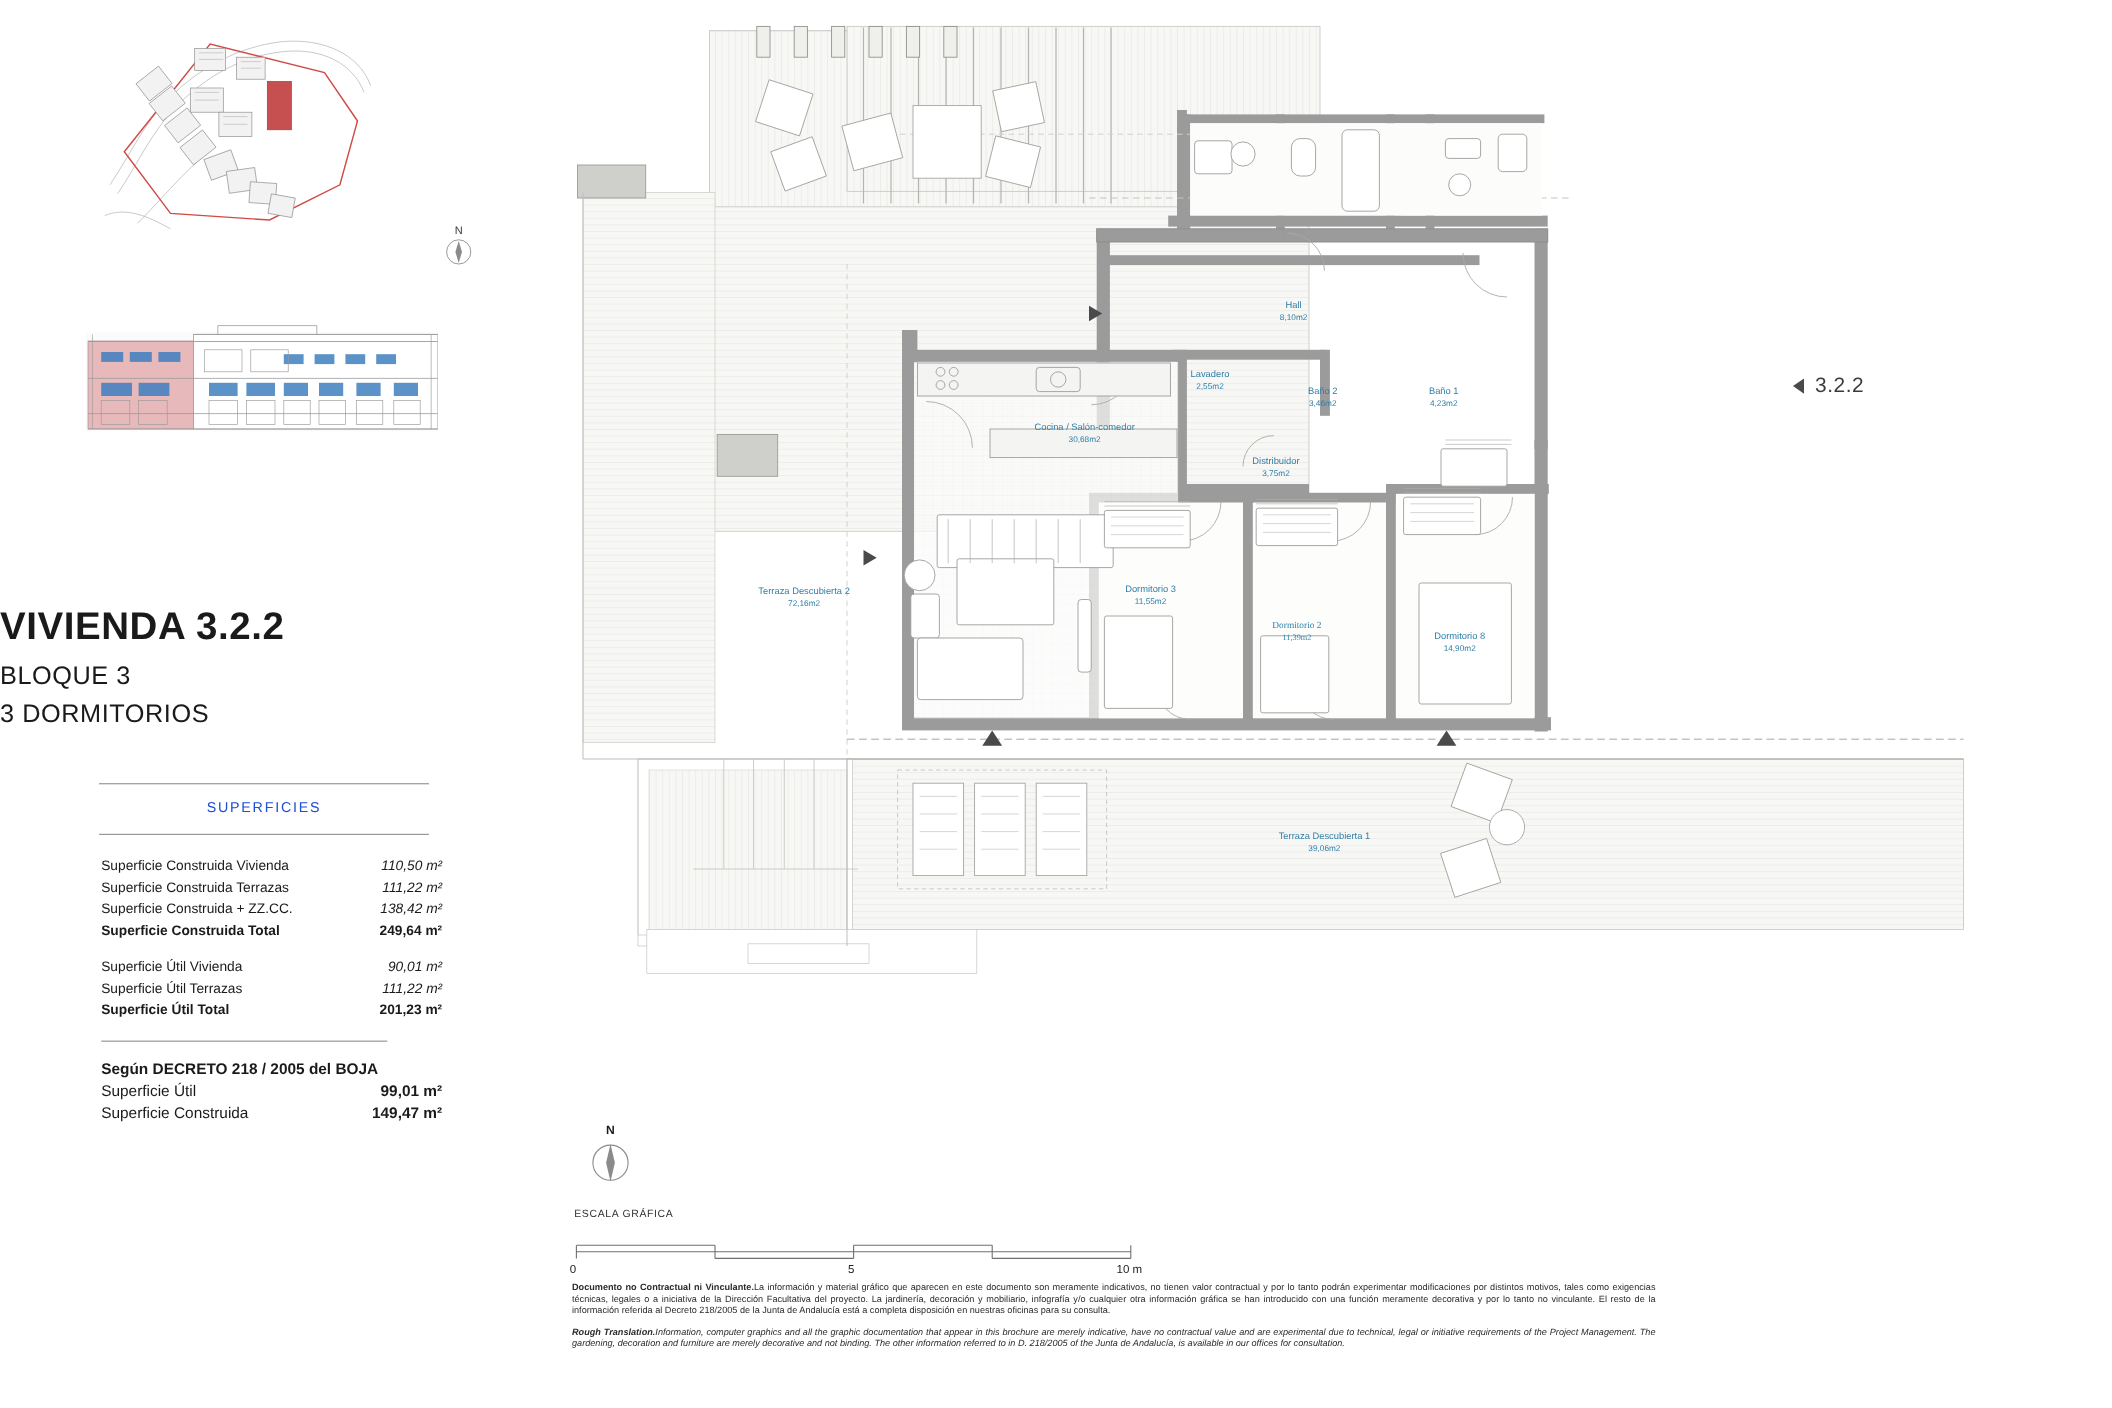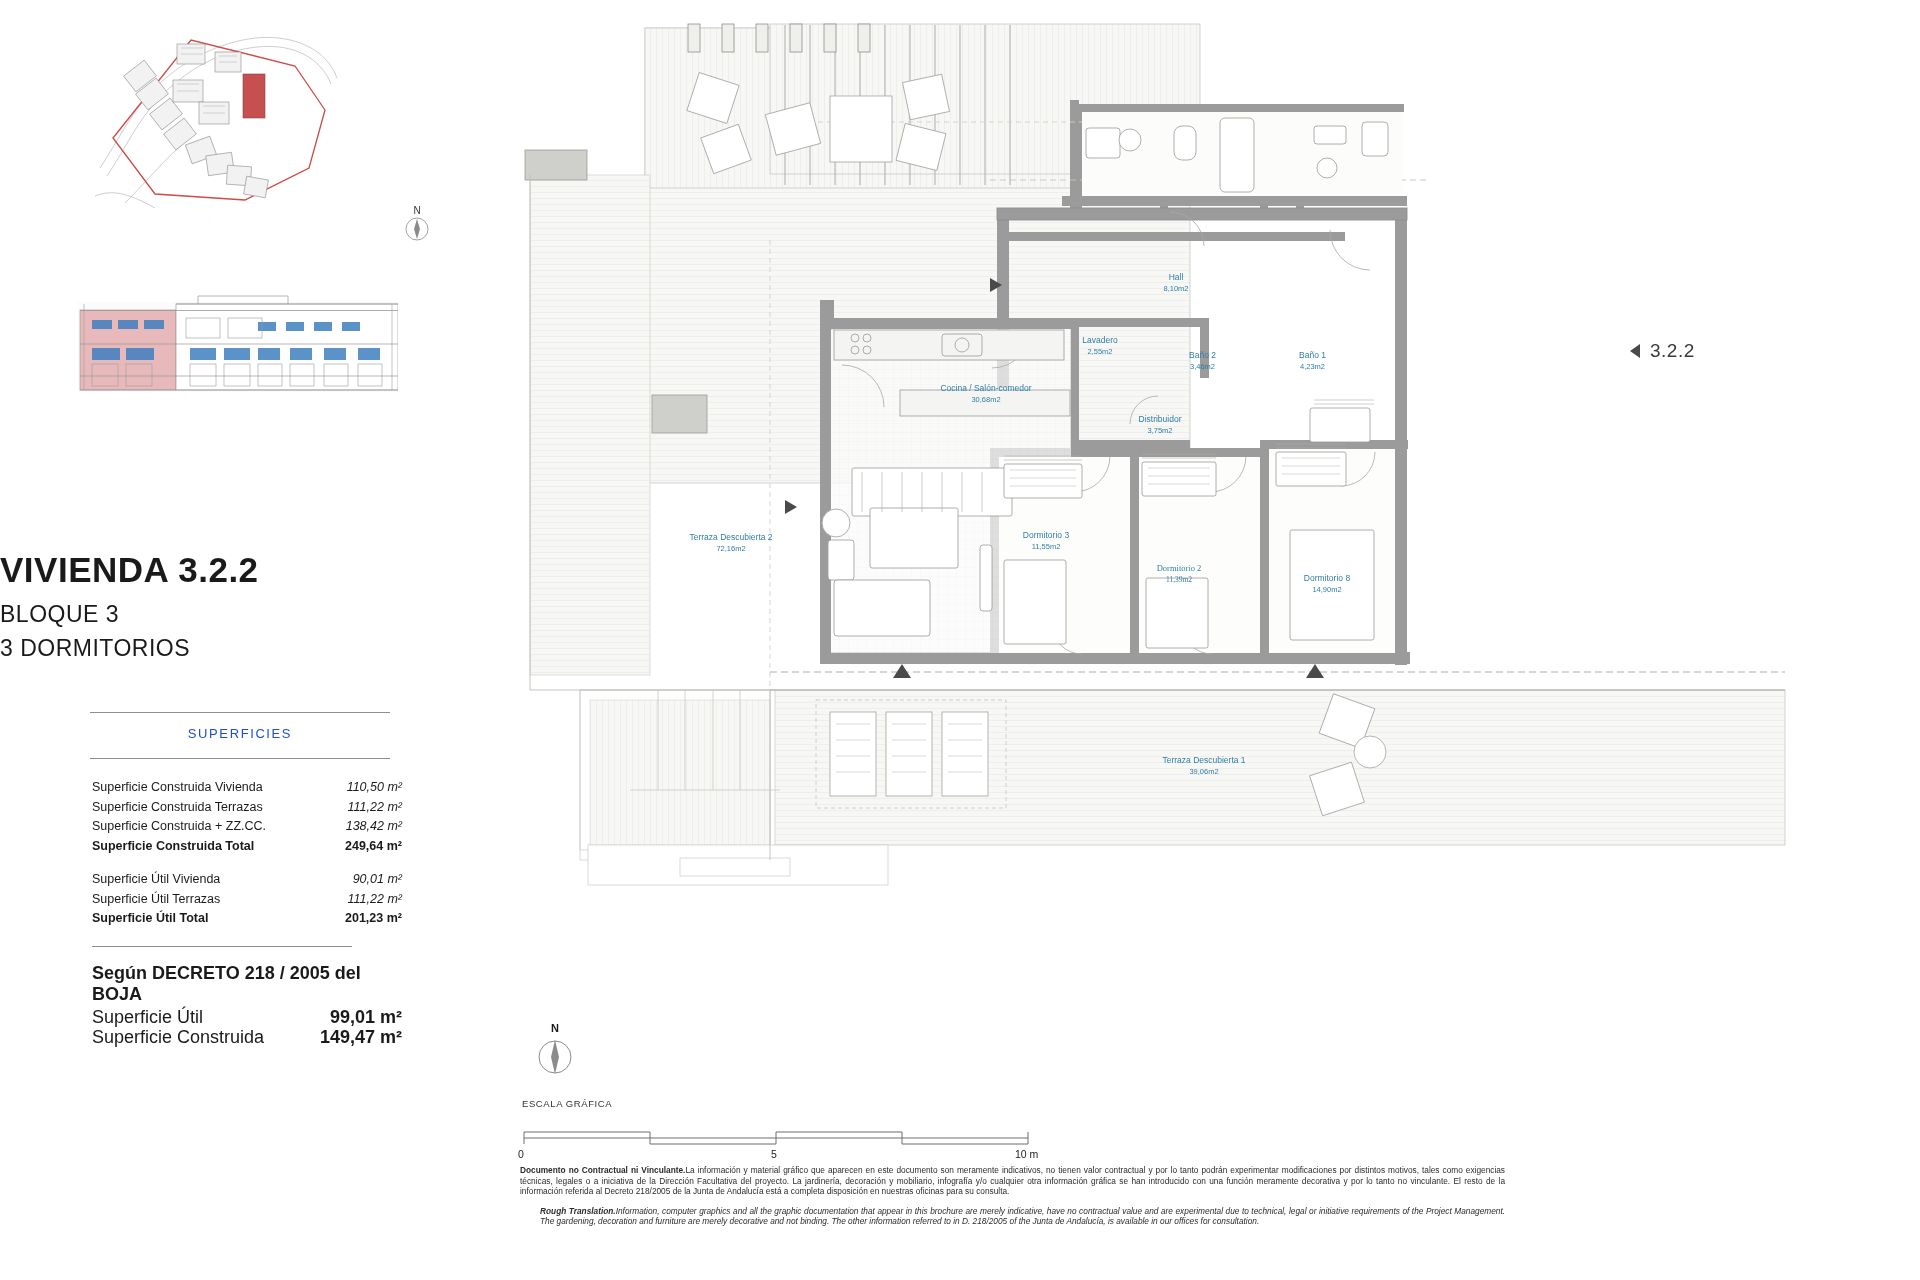"Según DECRETO 218 / 2005" .decreto { font-size: 18px -> 14px }
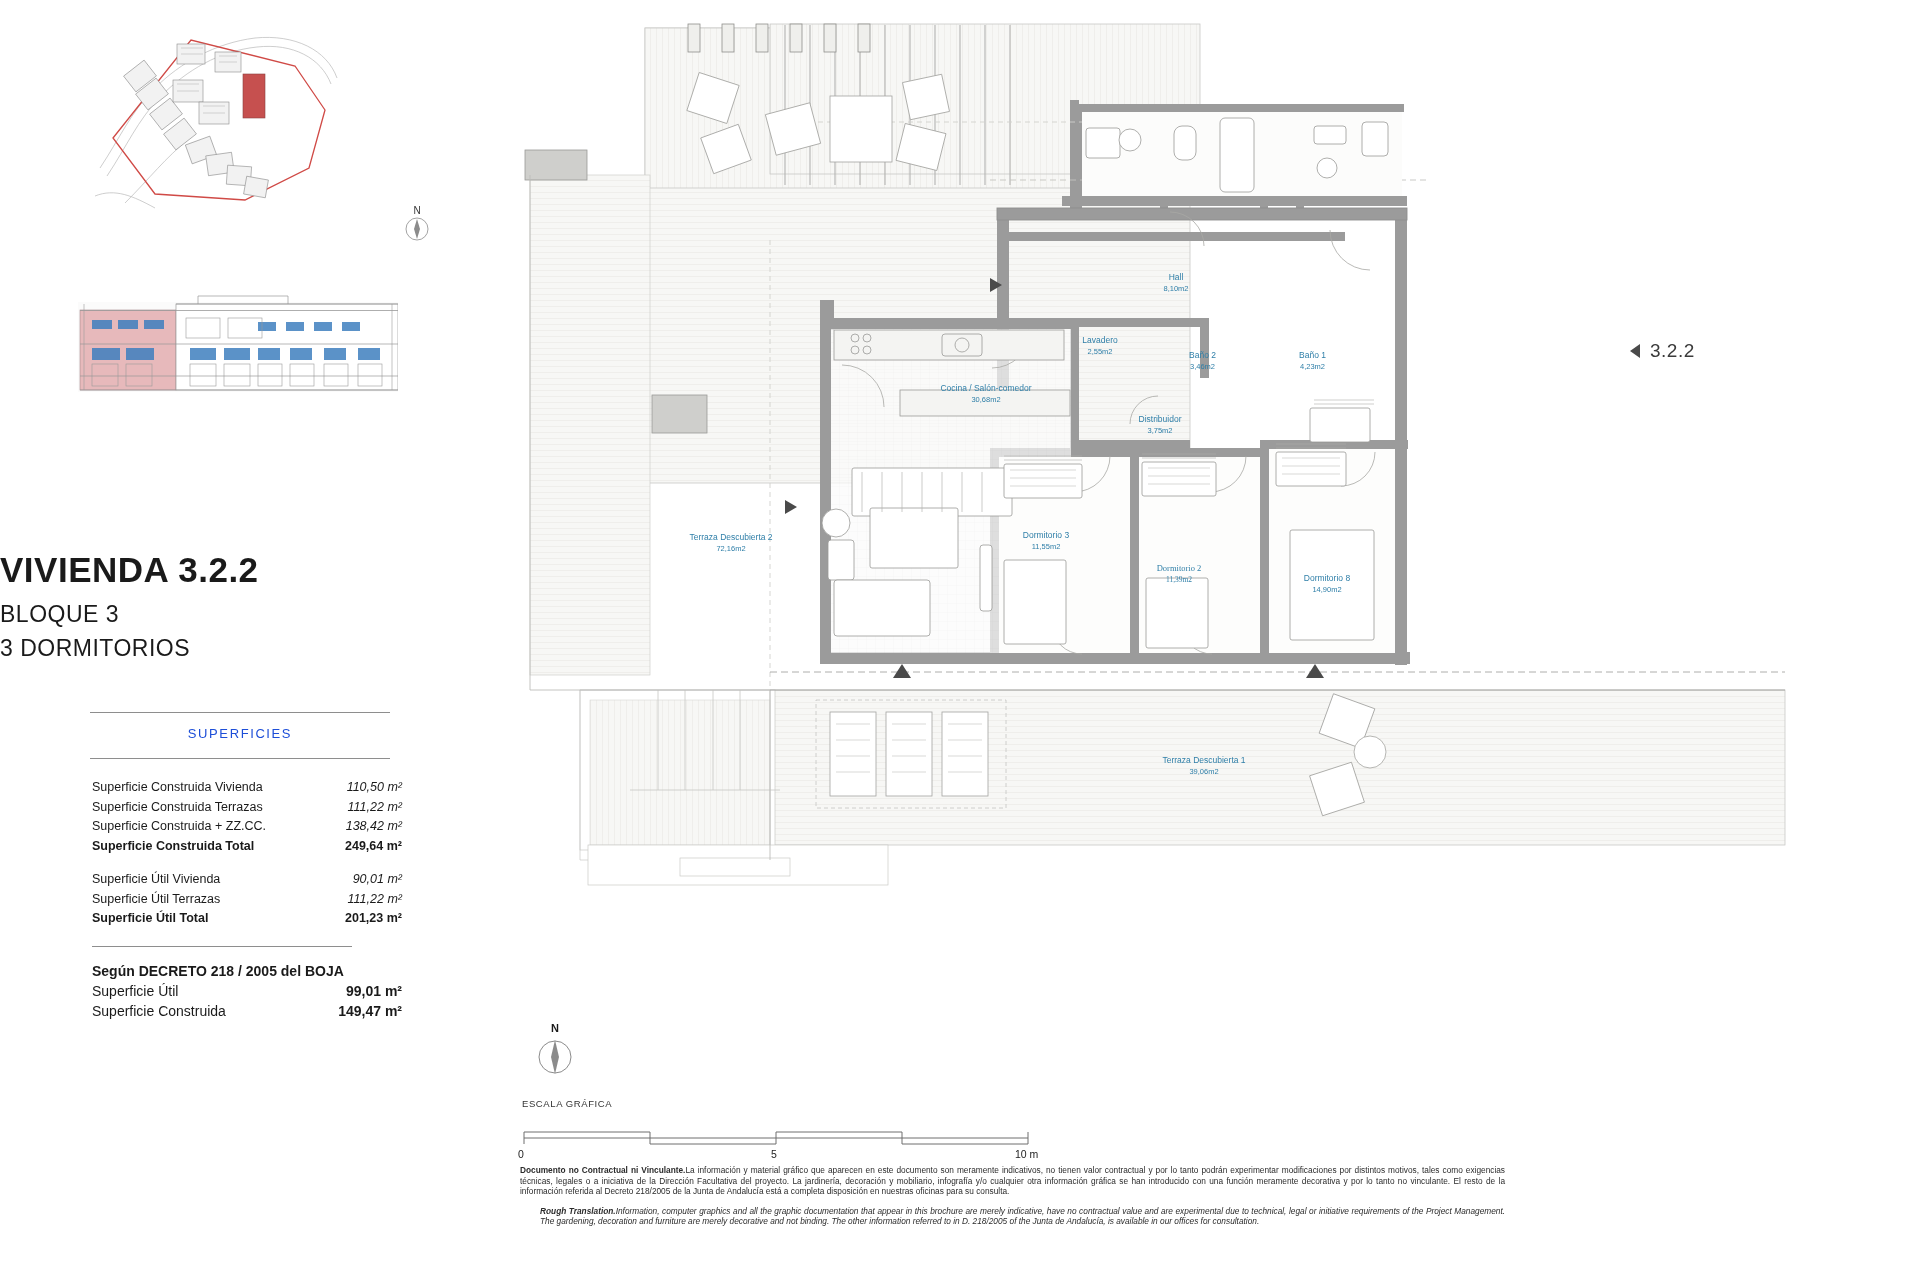"Rough Translation.Information, computer" .legal .en { margin-left: 20px -> none }
